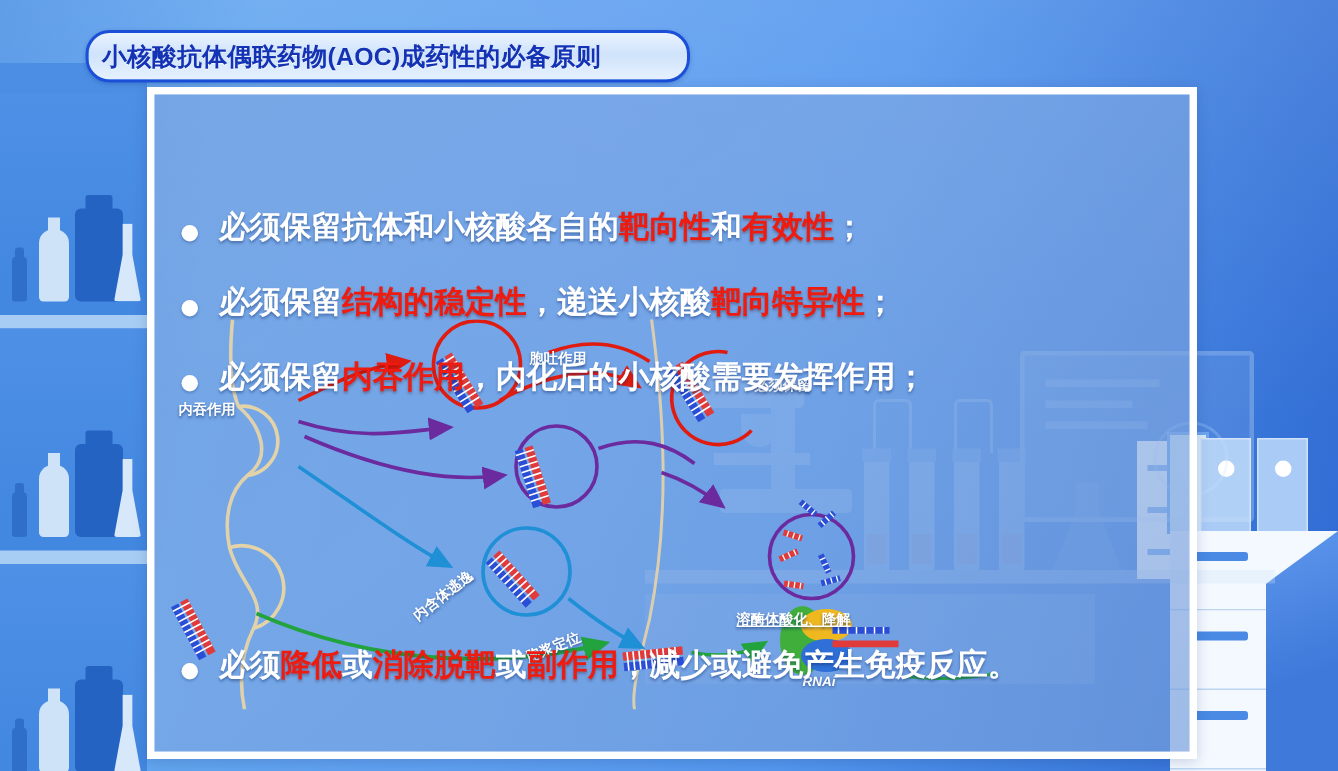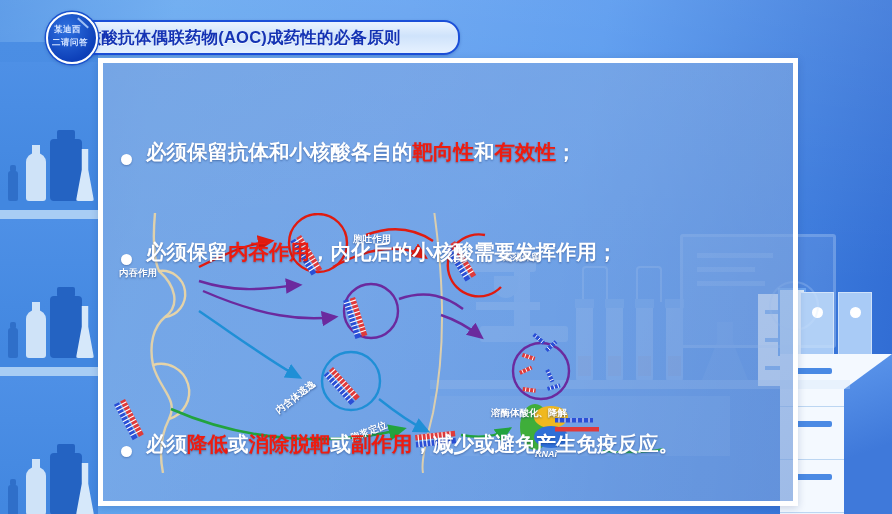"某迪西" div.logo { html: <div> <div></div> <div>某迪西</div> <div>二请问答</div> </div> -> none }
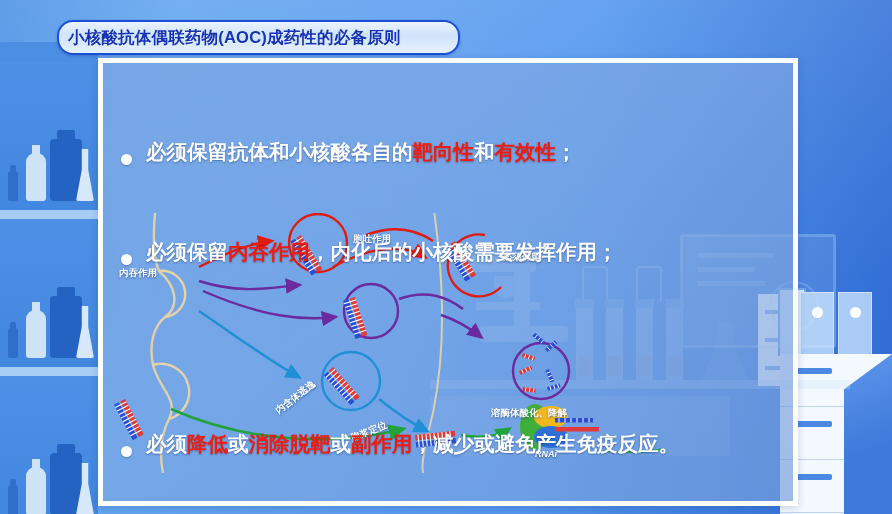"必须保留抗体和小核酸各自的靶向性和有效性；" .bullet { align-items: flex-end -> center }
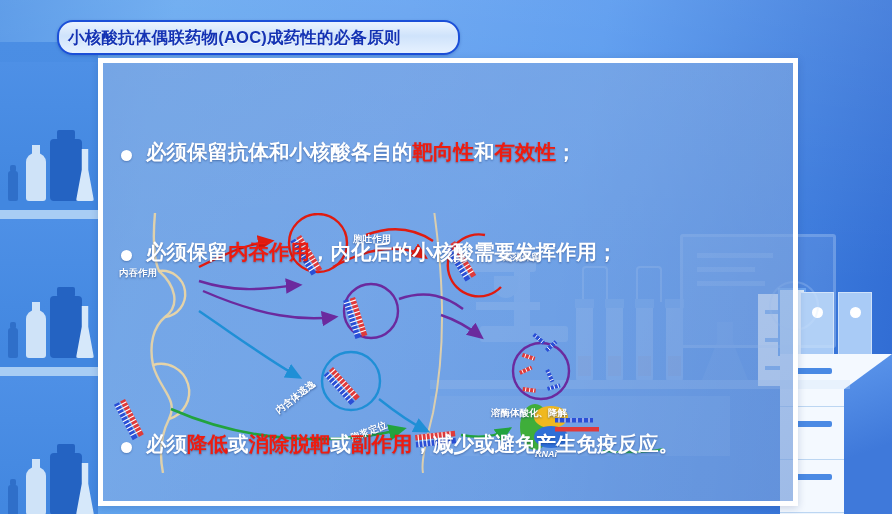"必须保留结构的稳定性，递送小核酸靶向特异性；" div.bullet { html: none -> <div> <div></div> <div><span>必须保留</span><span>结构的稳定性</span><span>，递送小核酸</span><span>靶向特异性</span><span>；</span></div> </div> }
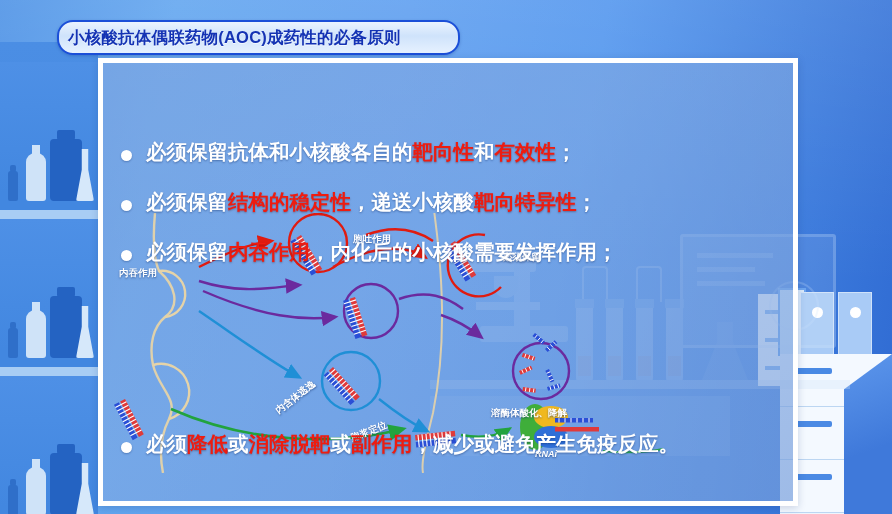"溶酶体酸化、降解" div.dlabel { text-decoration: none -> underline }
